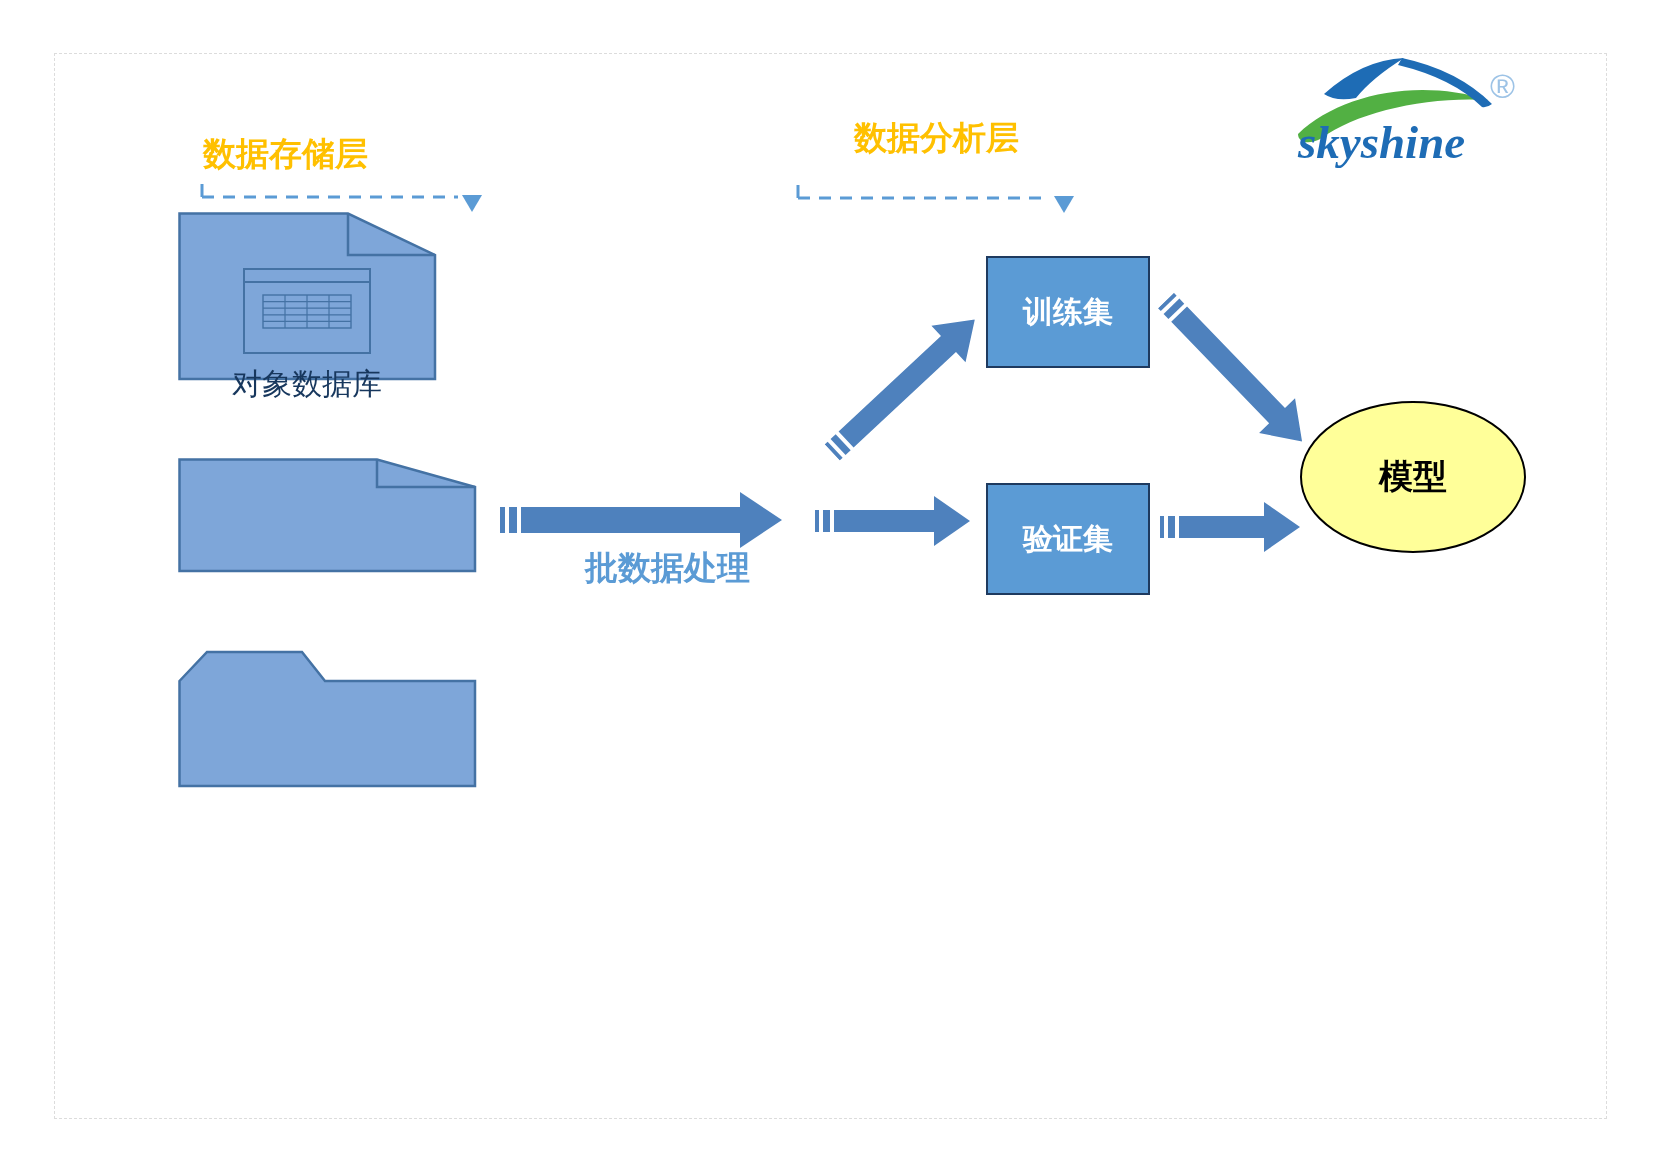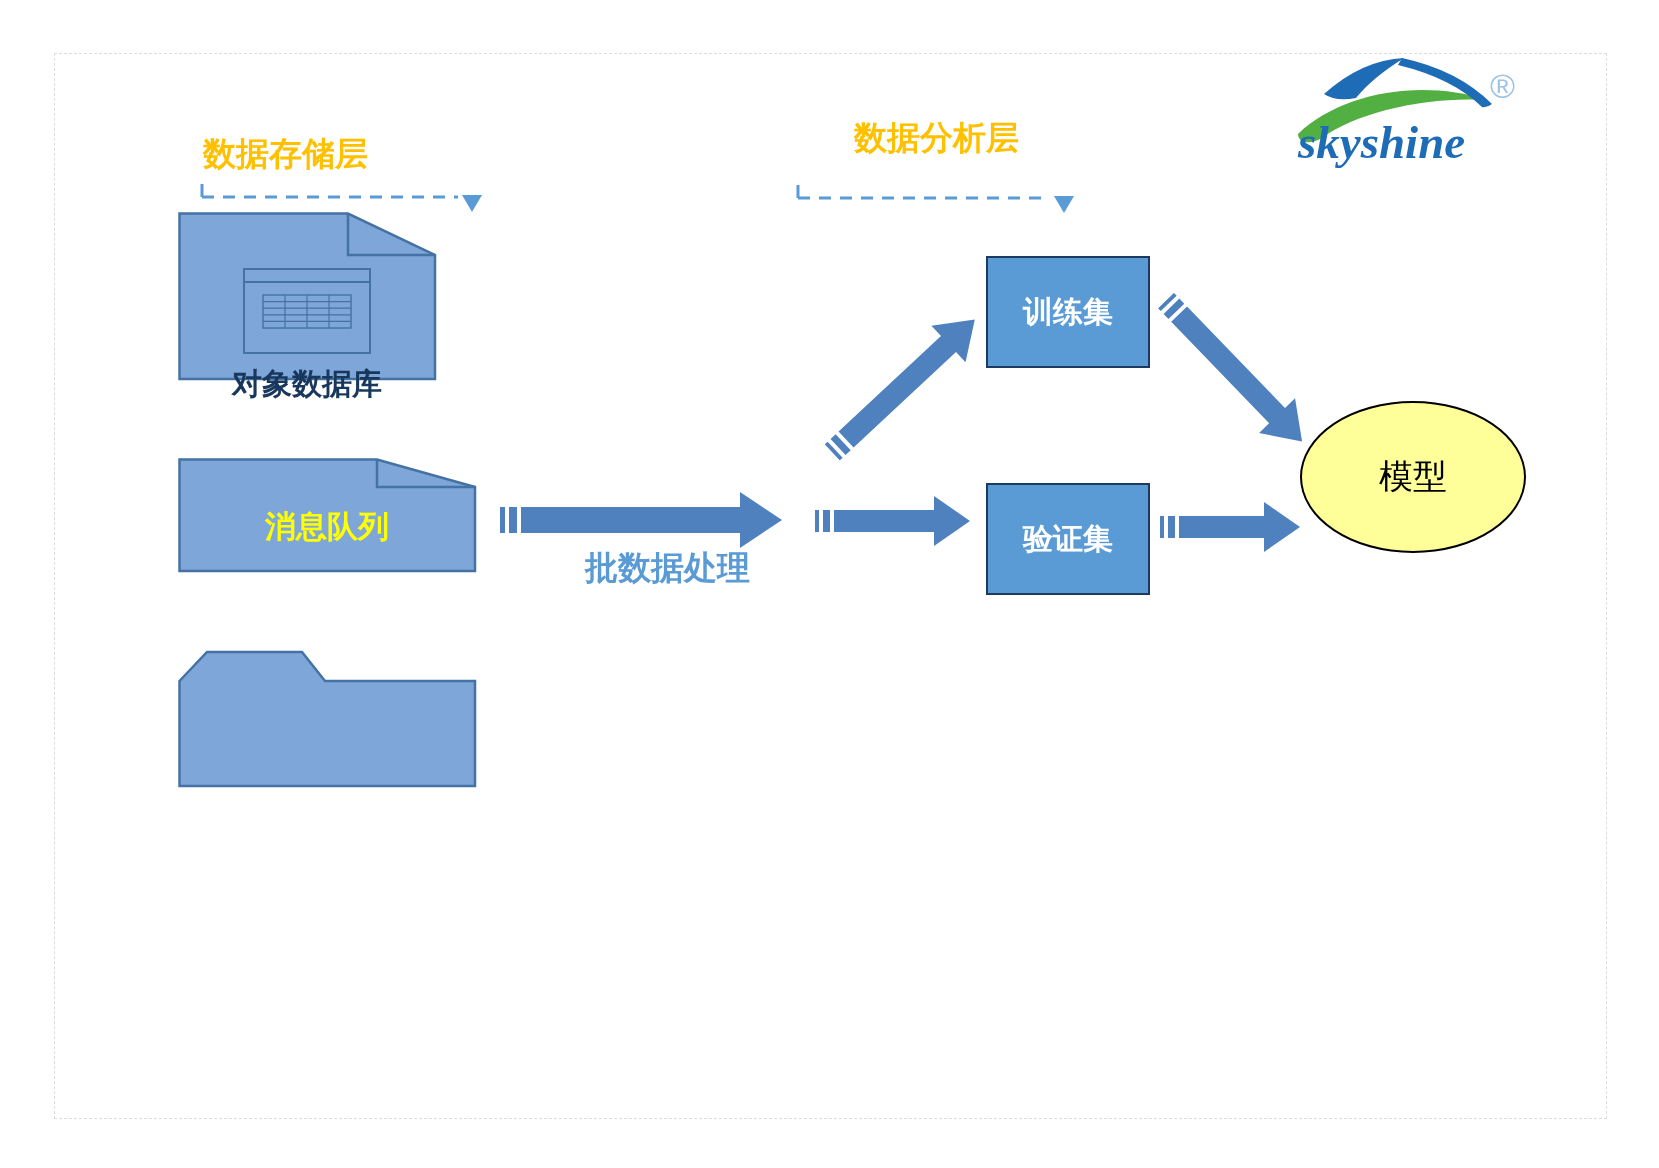"对象数据库" .node-label { font-weight: bold -> normal }
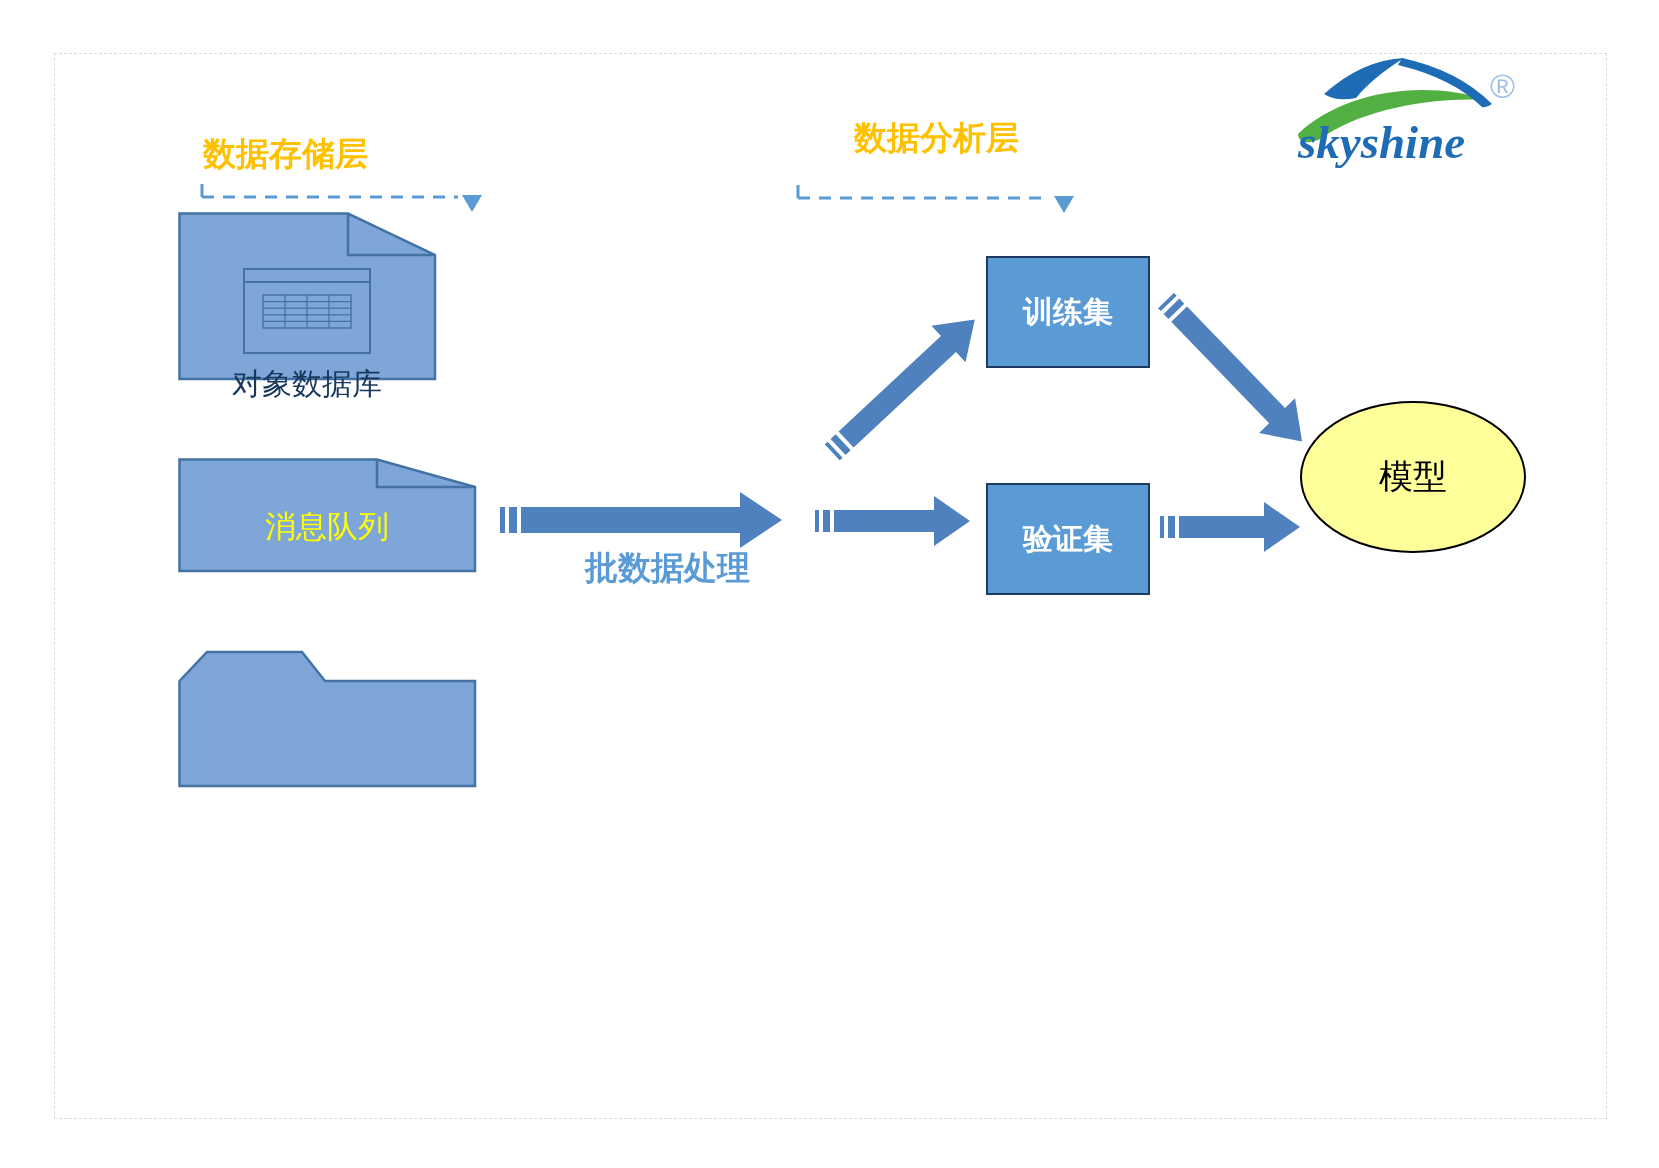"模型" .model-ellipse { font-weight: normal -> bold }
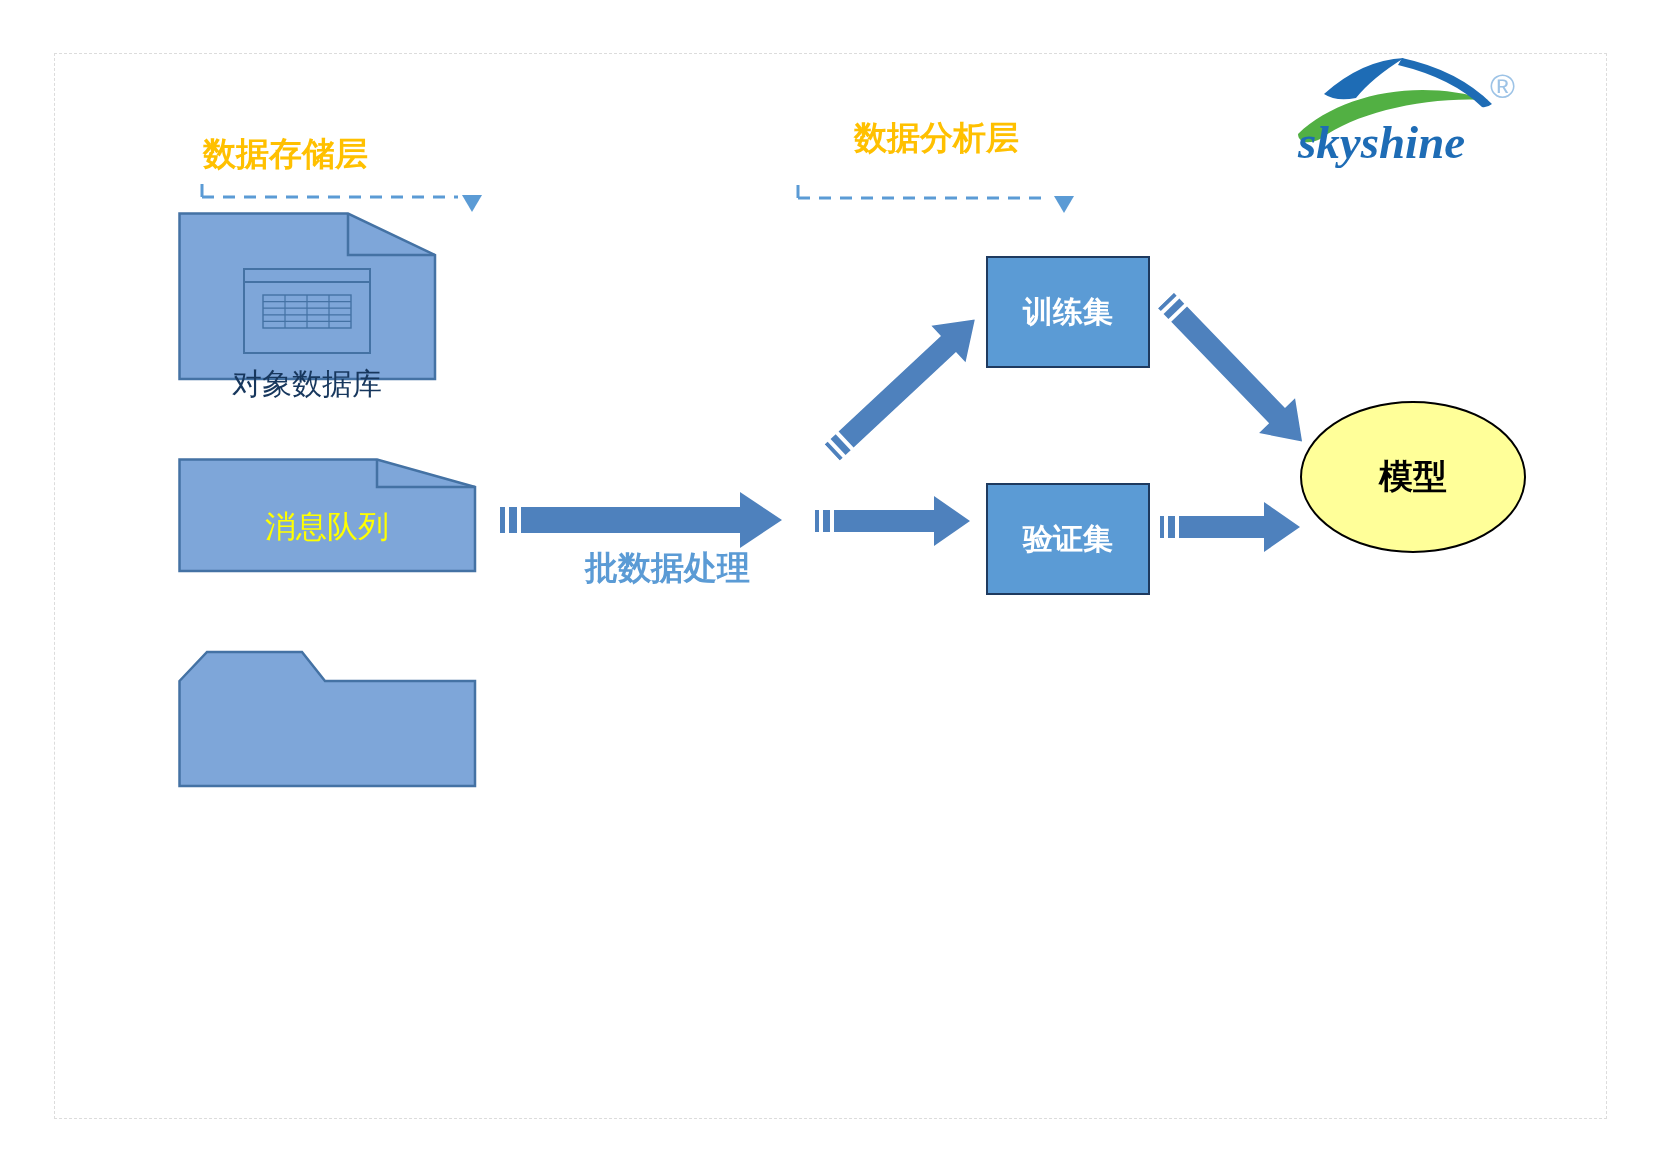"消息队列" div.node-label { html: <div>消息队列</div> -> none }
